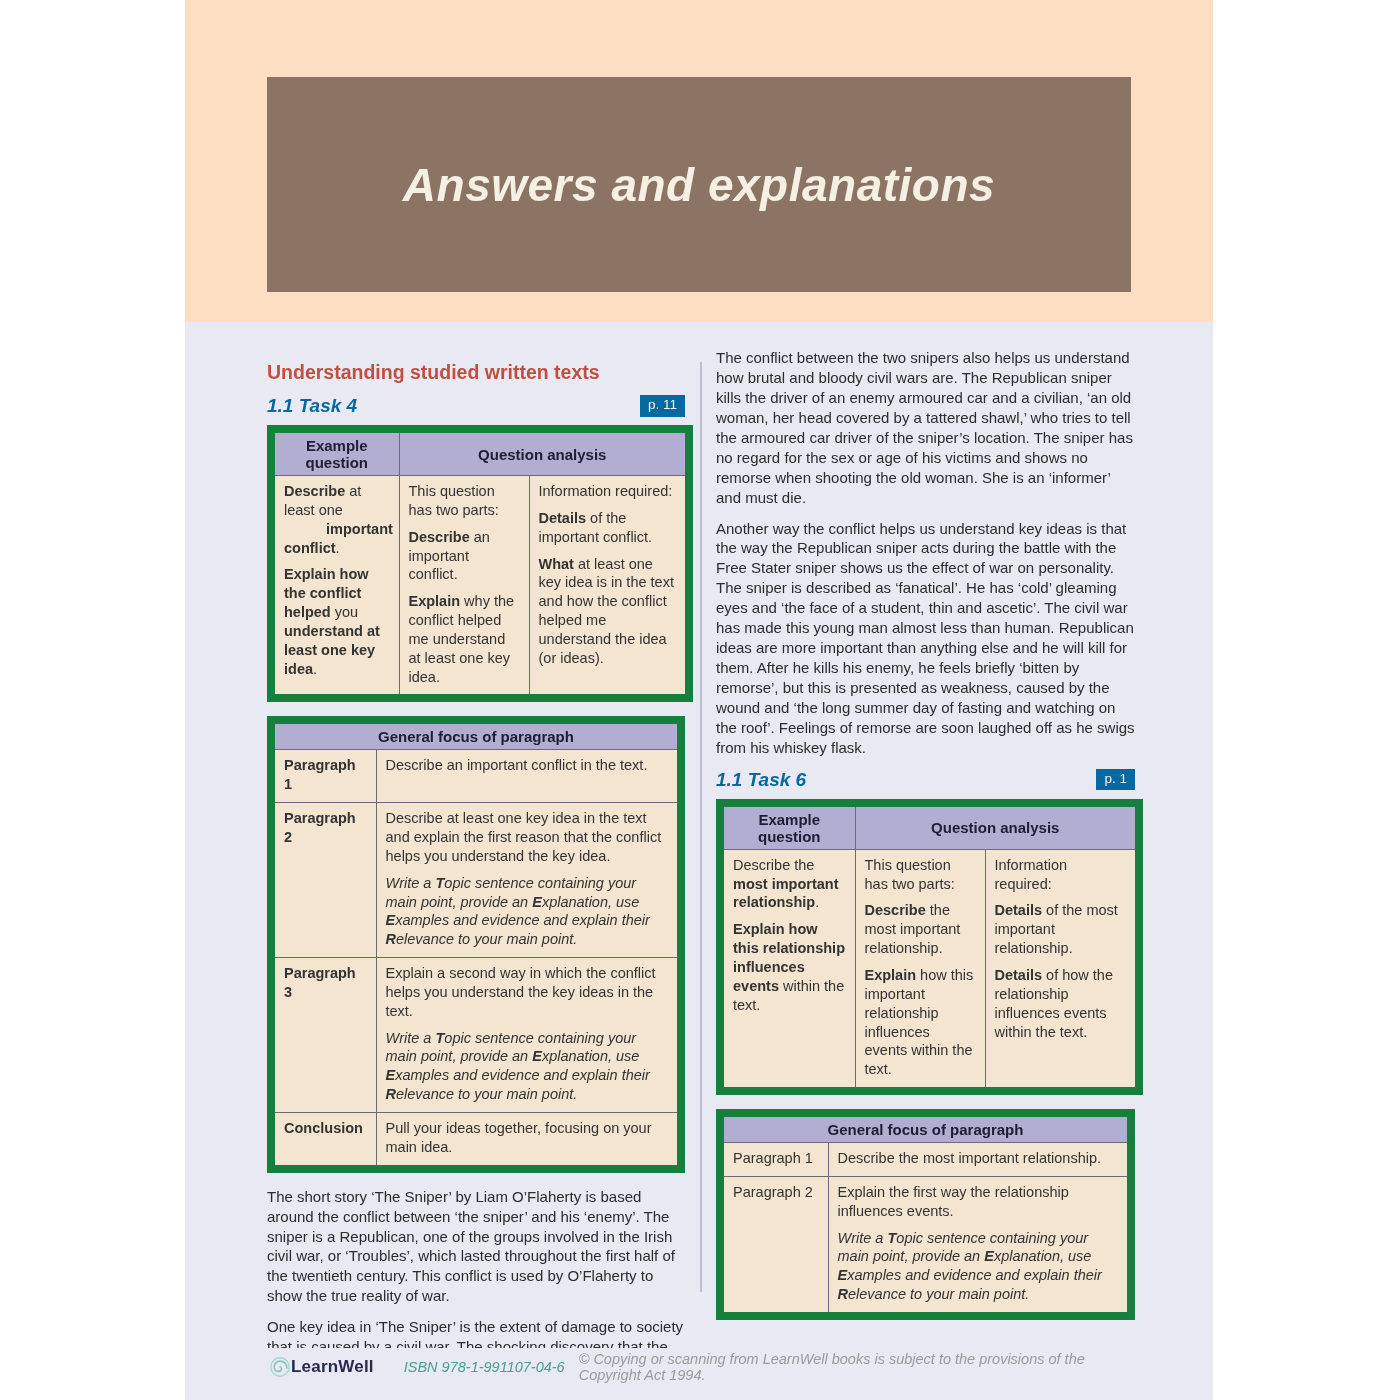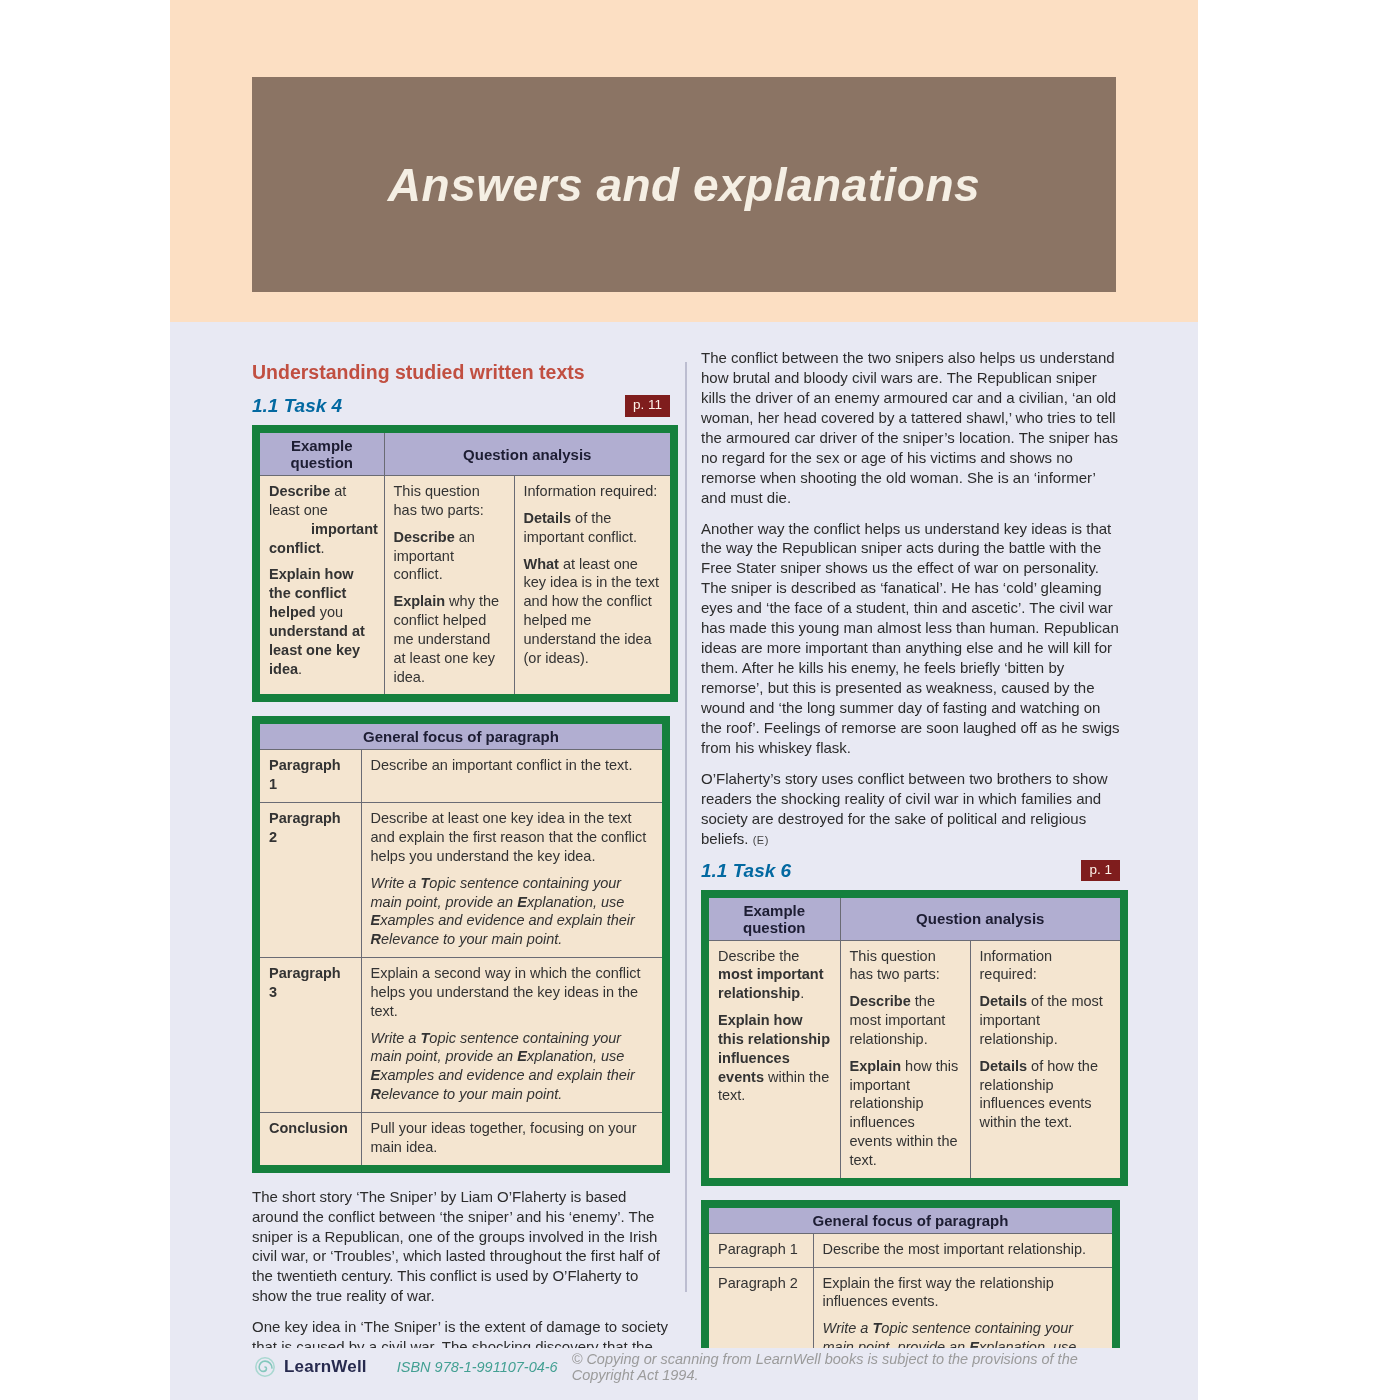"Answers and explanations" .page { left: 170px -> 185px }
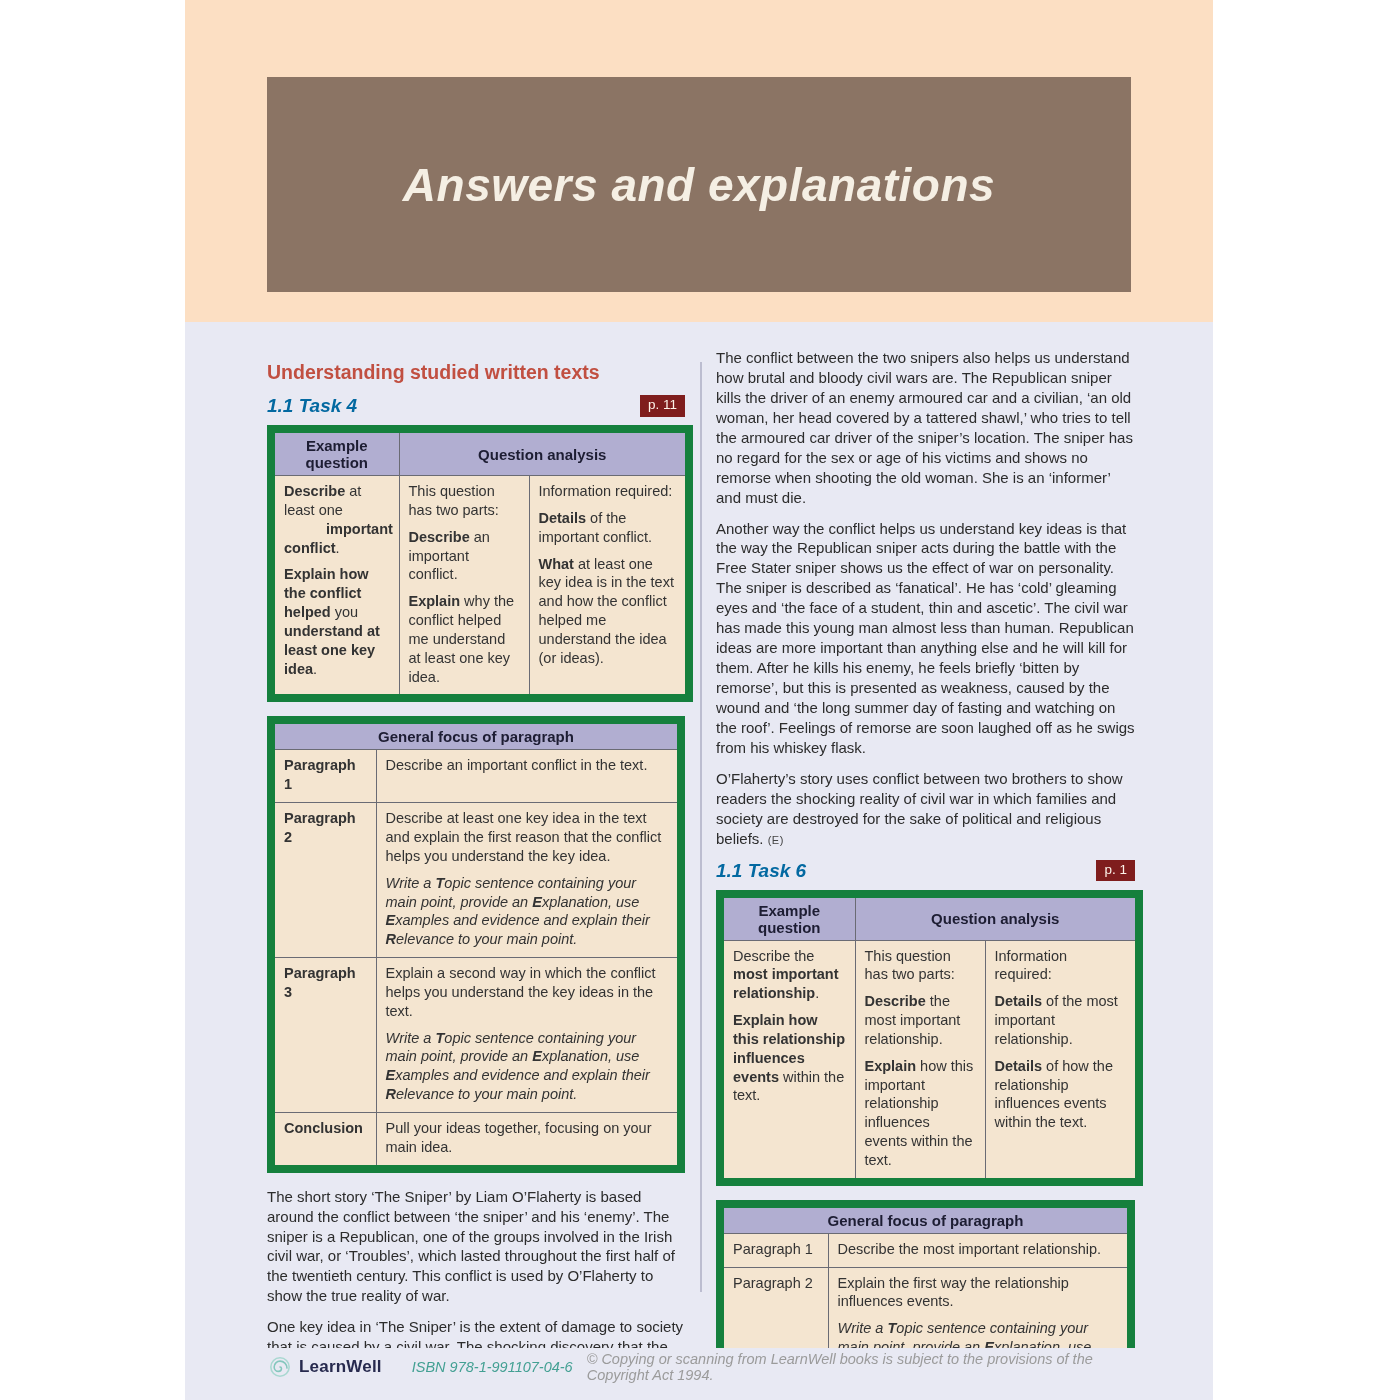"p. 11" .badge { background: #7f1d1d -> #0369a1 }
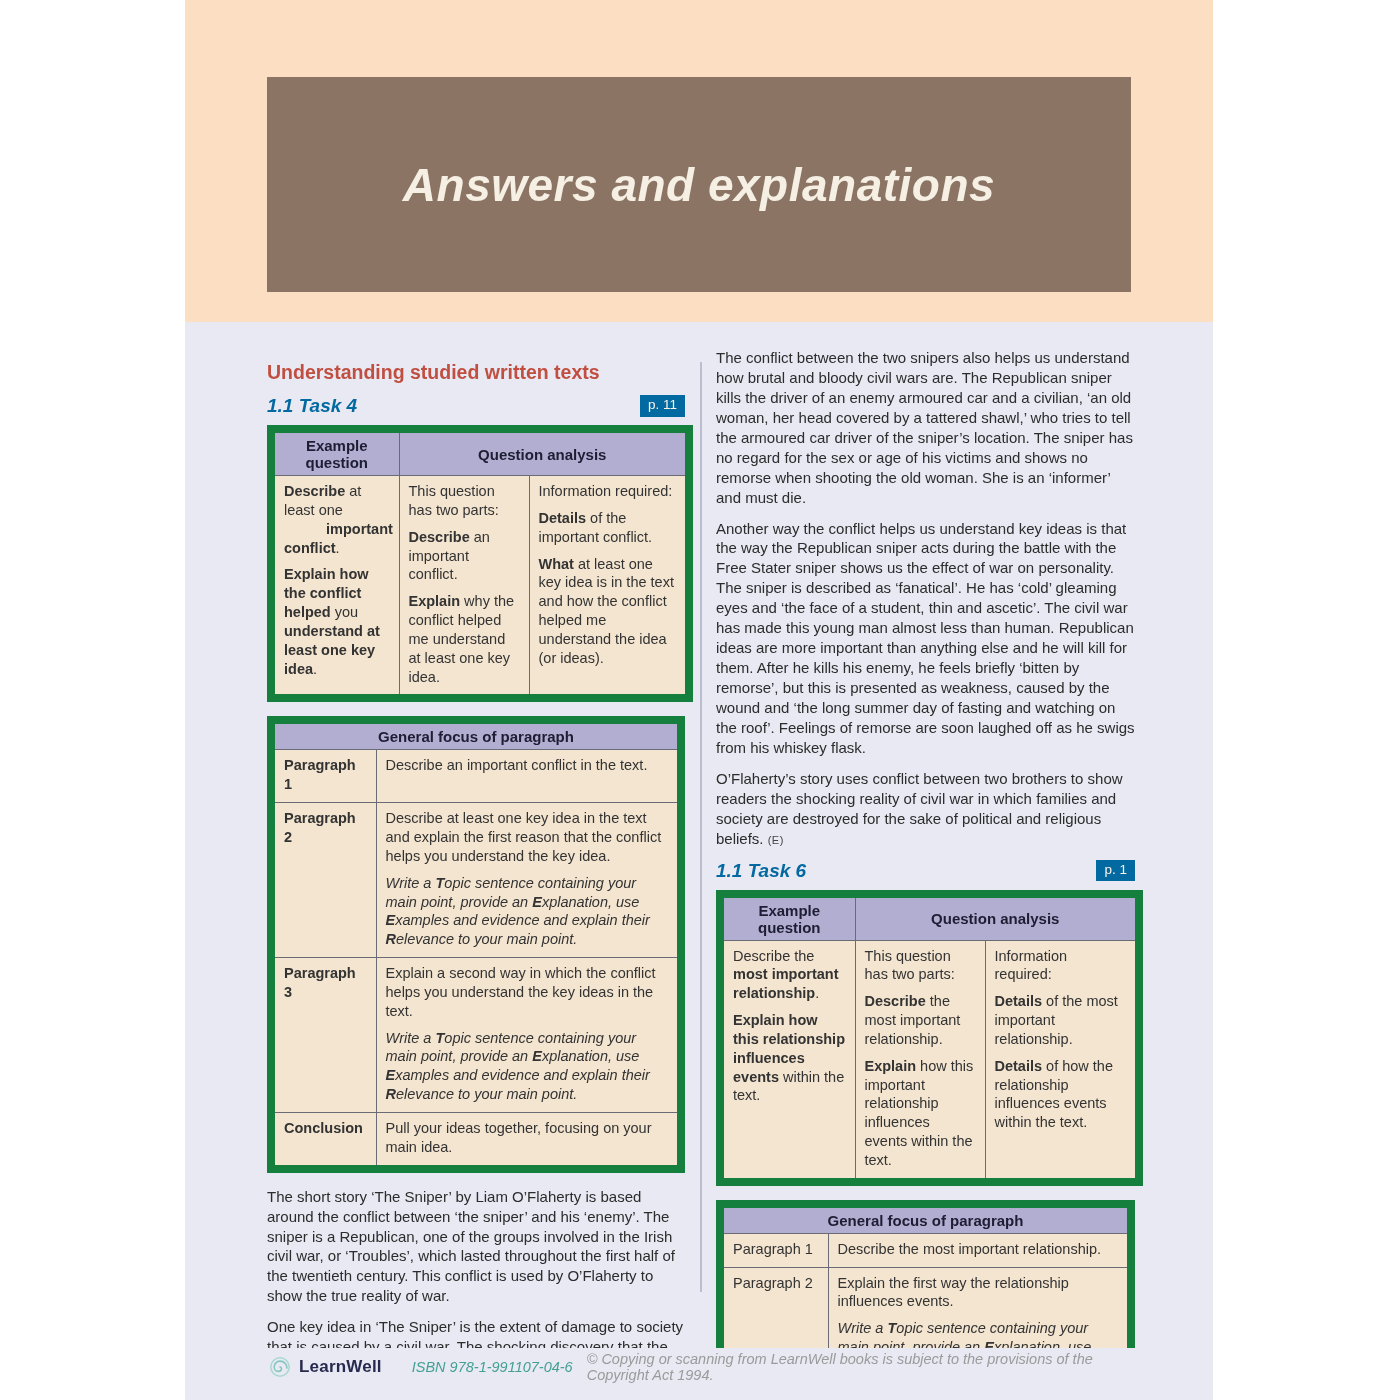"O’Flaherty’s story uses conflict between" p { html: <p><span>O’Flaherty’s story uses conflict between two brothers to show readers the shocking reality of civil war in which families and society are destroyed for the sake of political and religious beliefs.</span> <span>(E)</span></p> -> none }
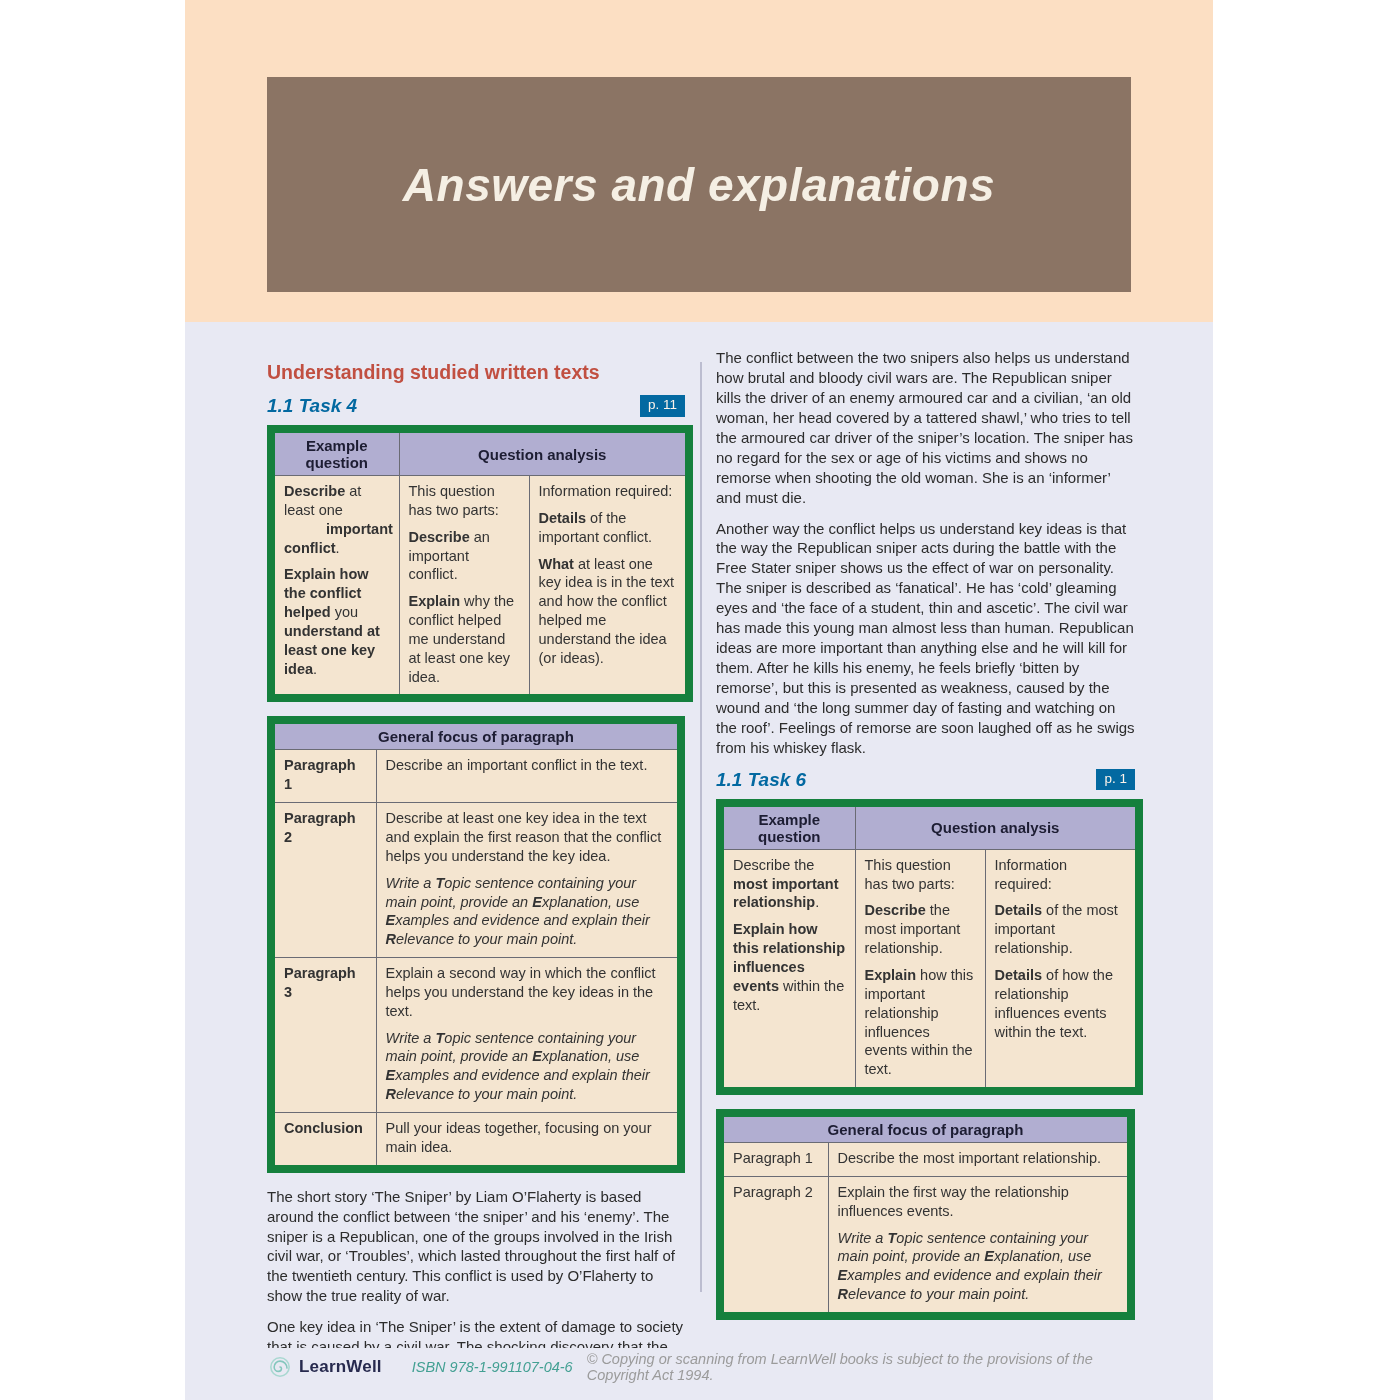"LearnWell" .brand { gap: 8px -> none }
